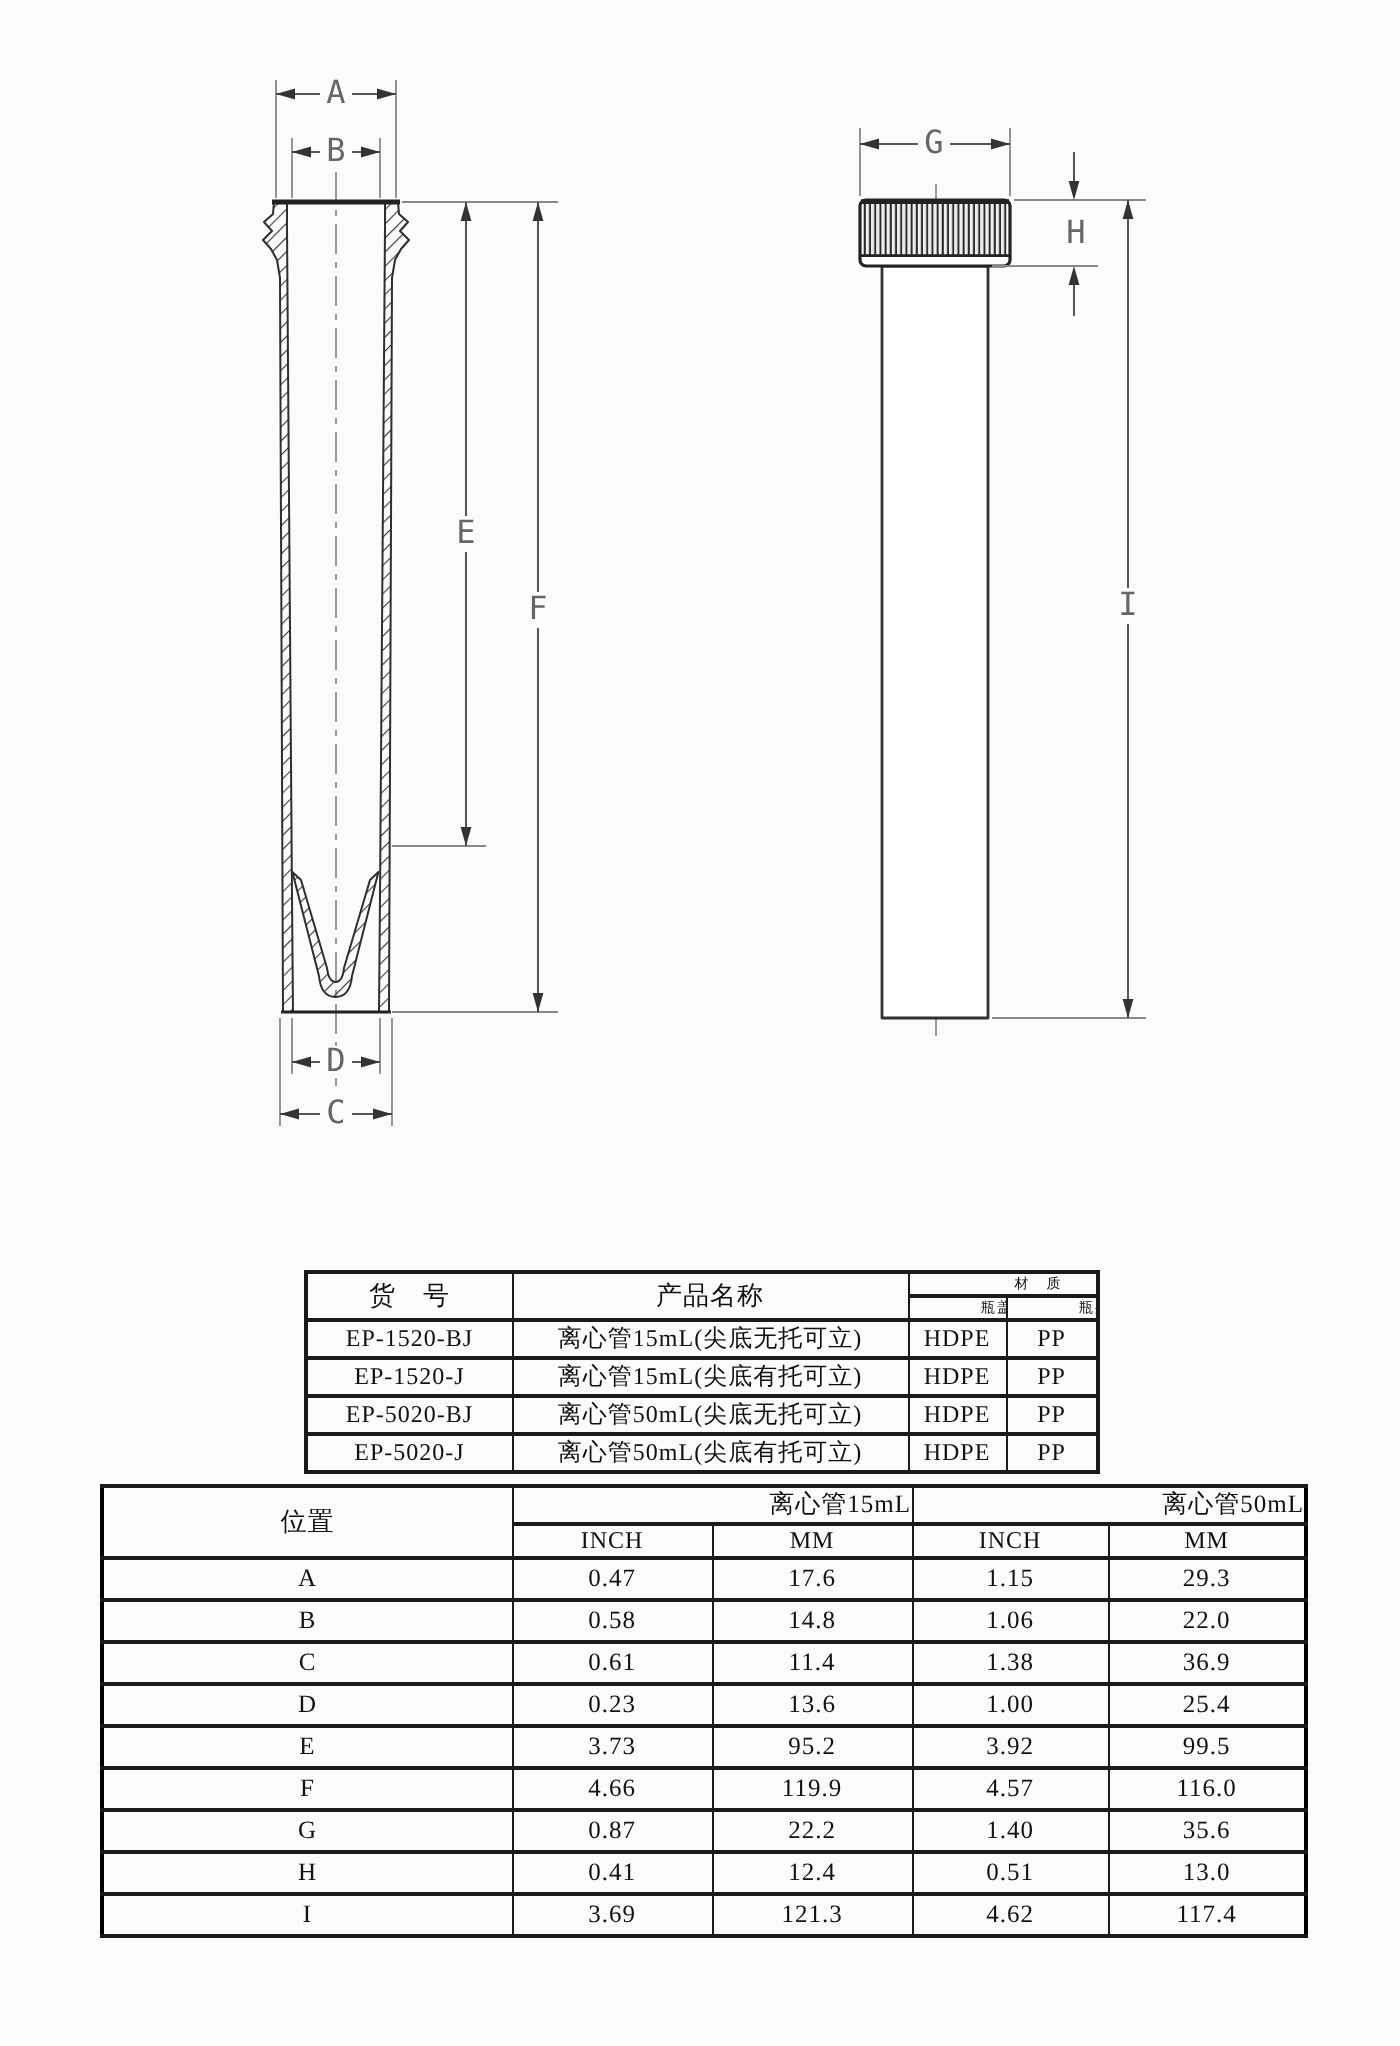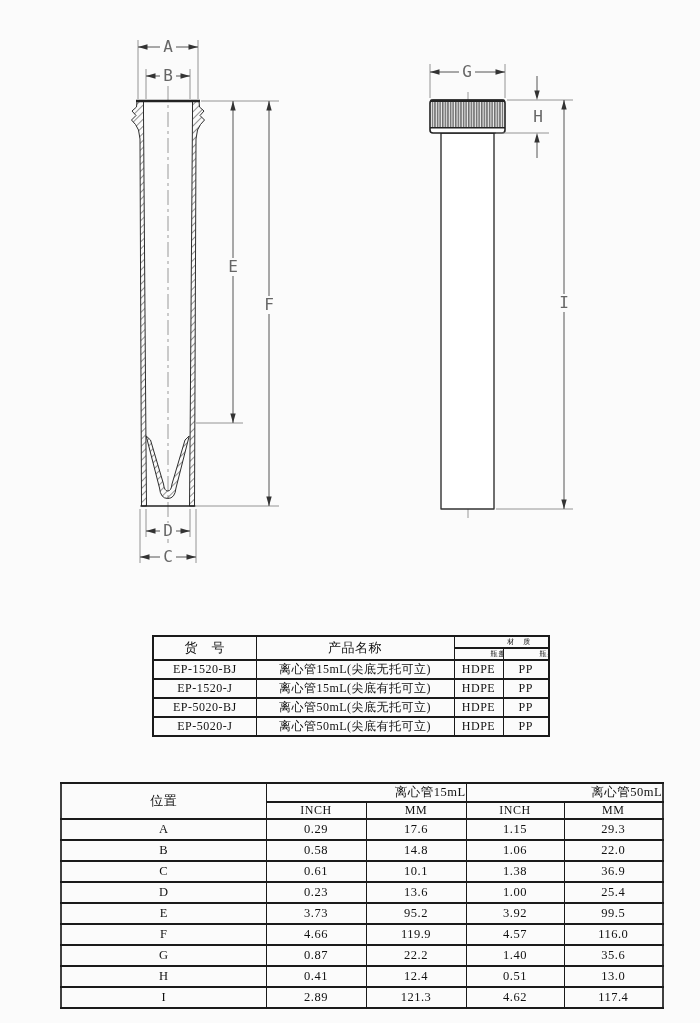"位置" .t2 { border: 2px solid #404040 -> 2px solid #000000; left: 60px -> 50px; margin-top: 40px -> none }
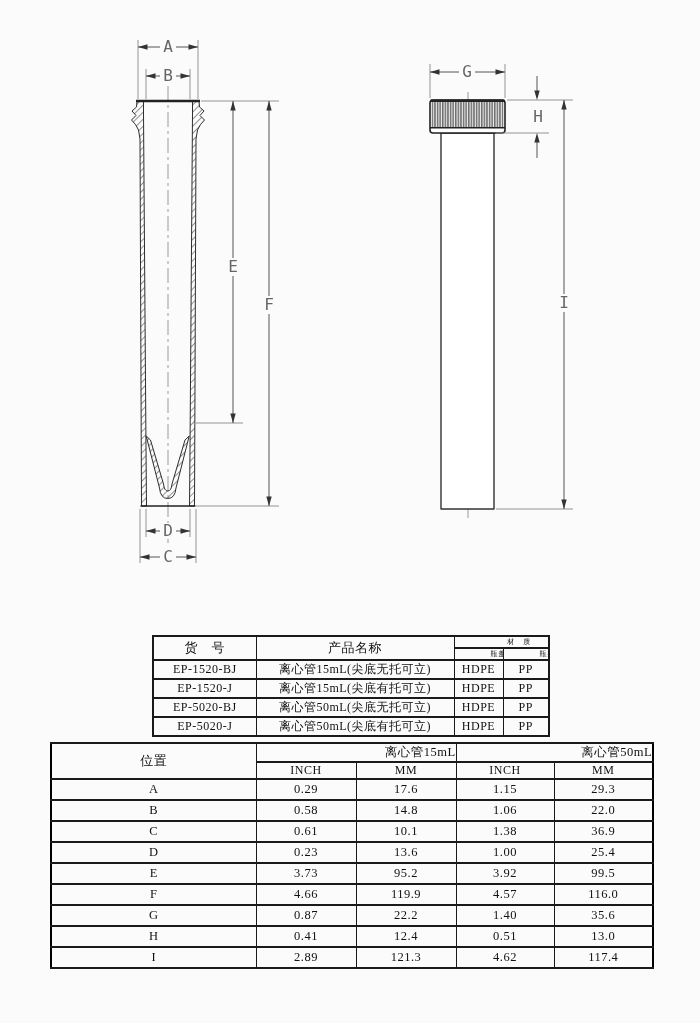"0.29" td { text: 0.29 -> 0.47 }
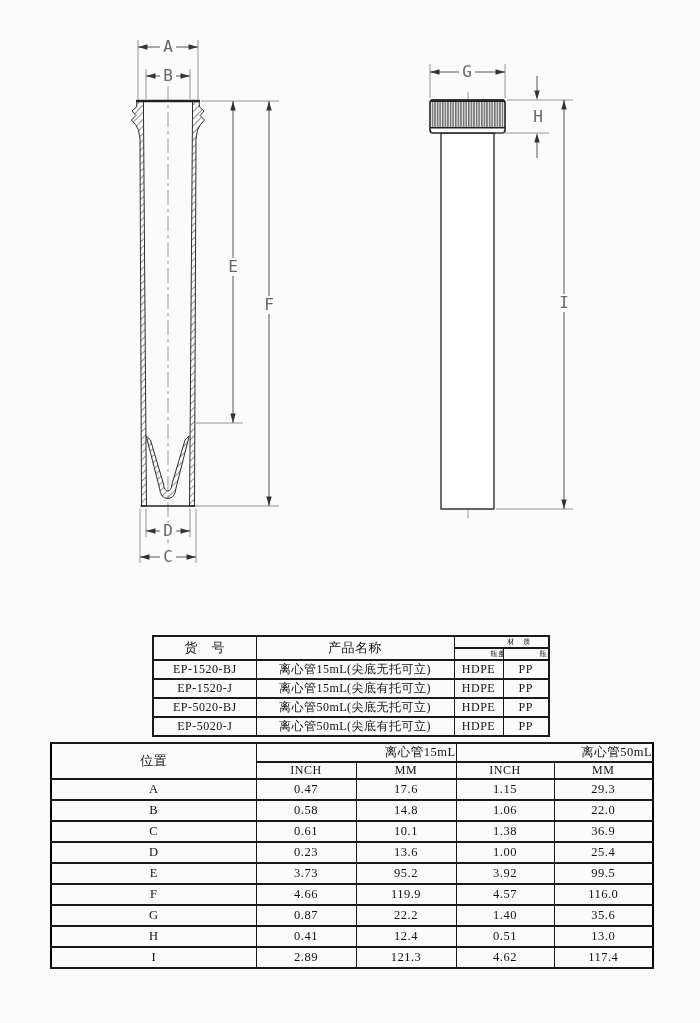"10.1" td { text: 10.1 -> 11.4 }
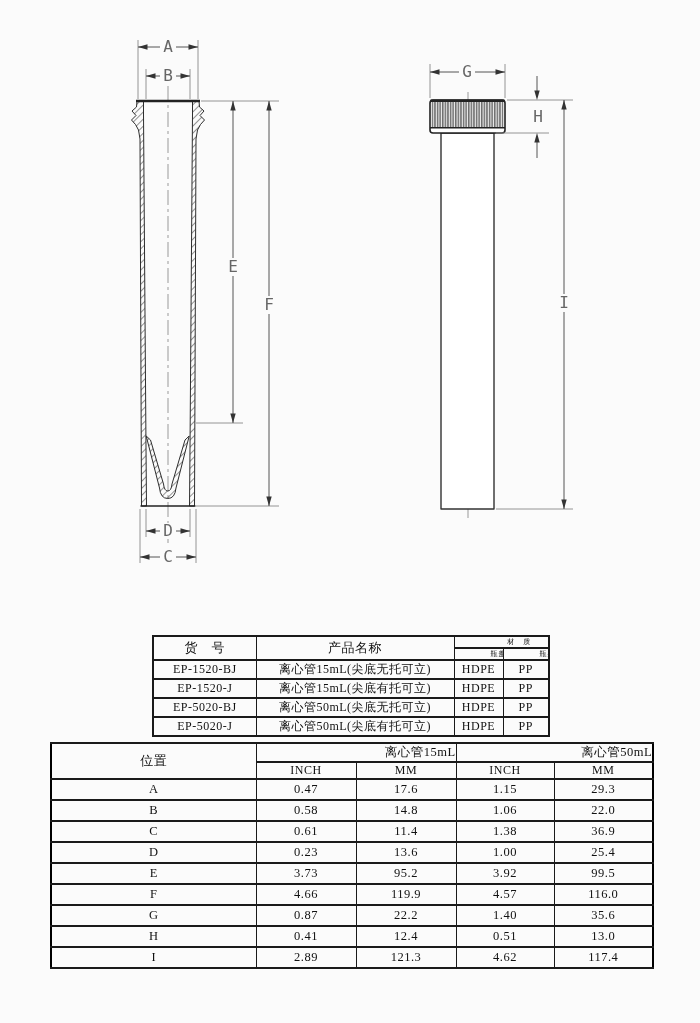"2.89" td { text: 2.89 -> 3.69 }
